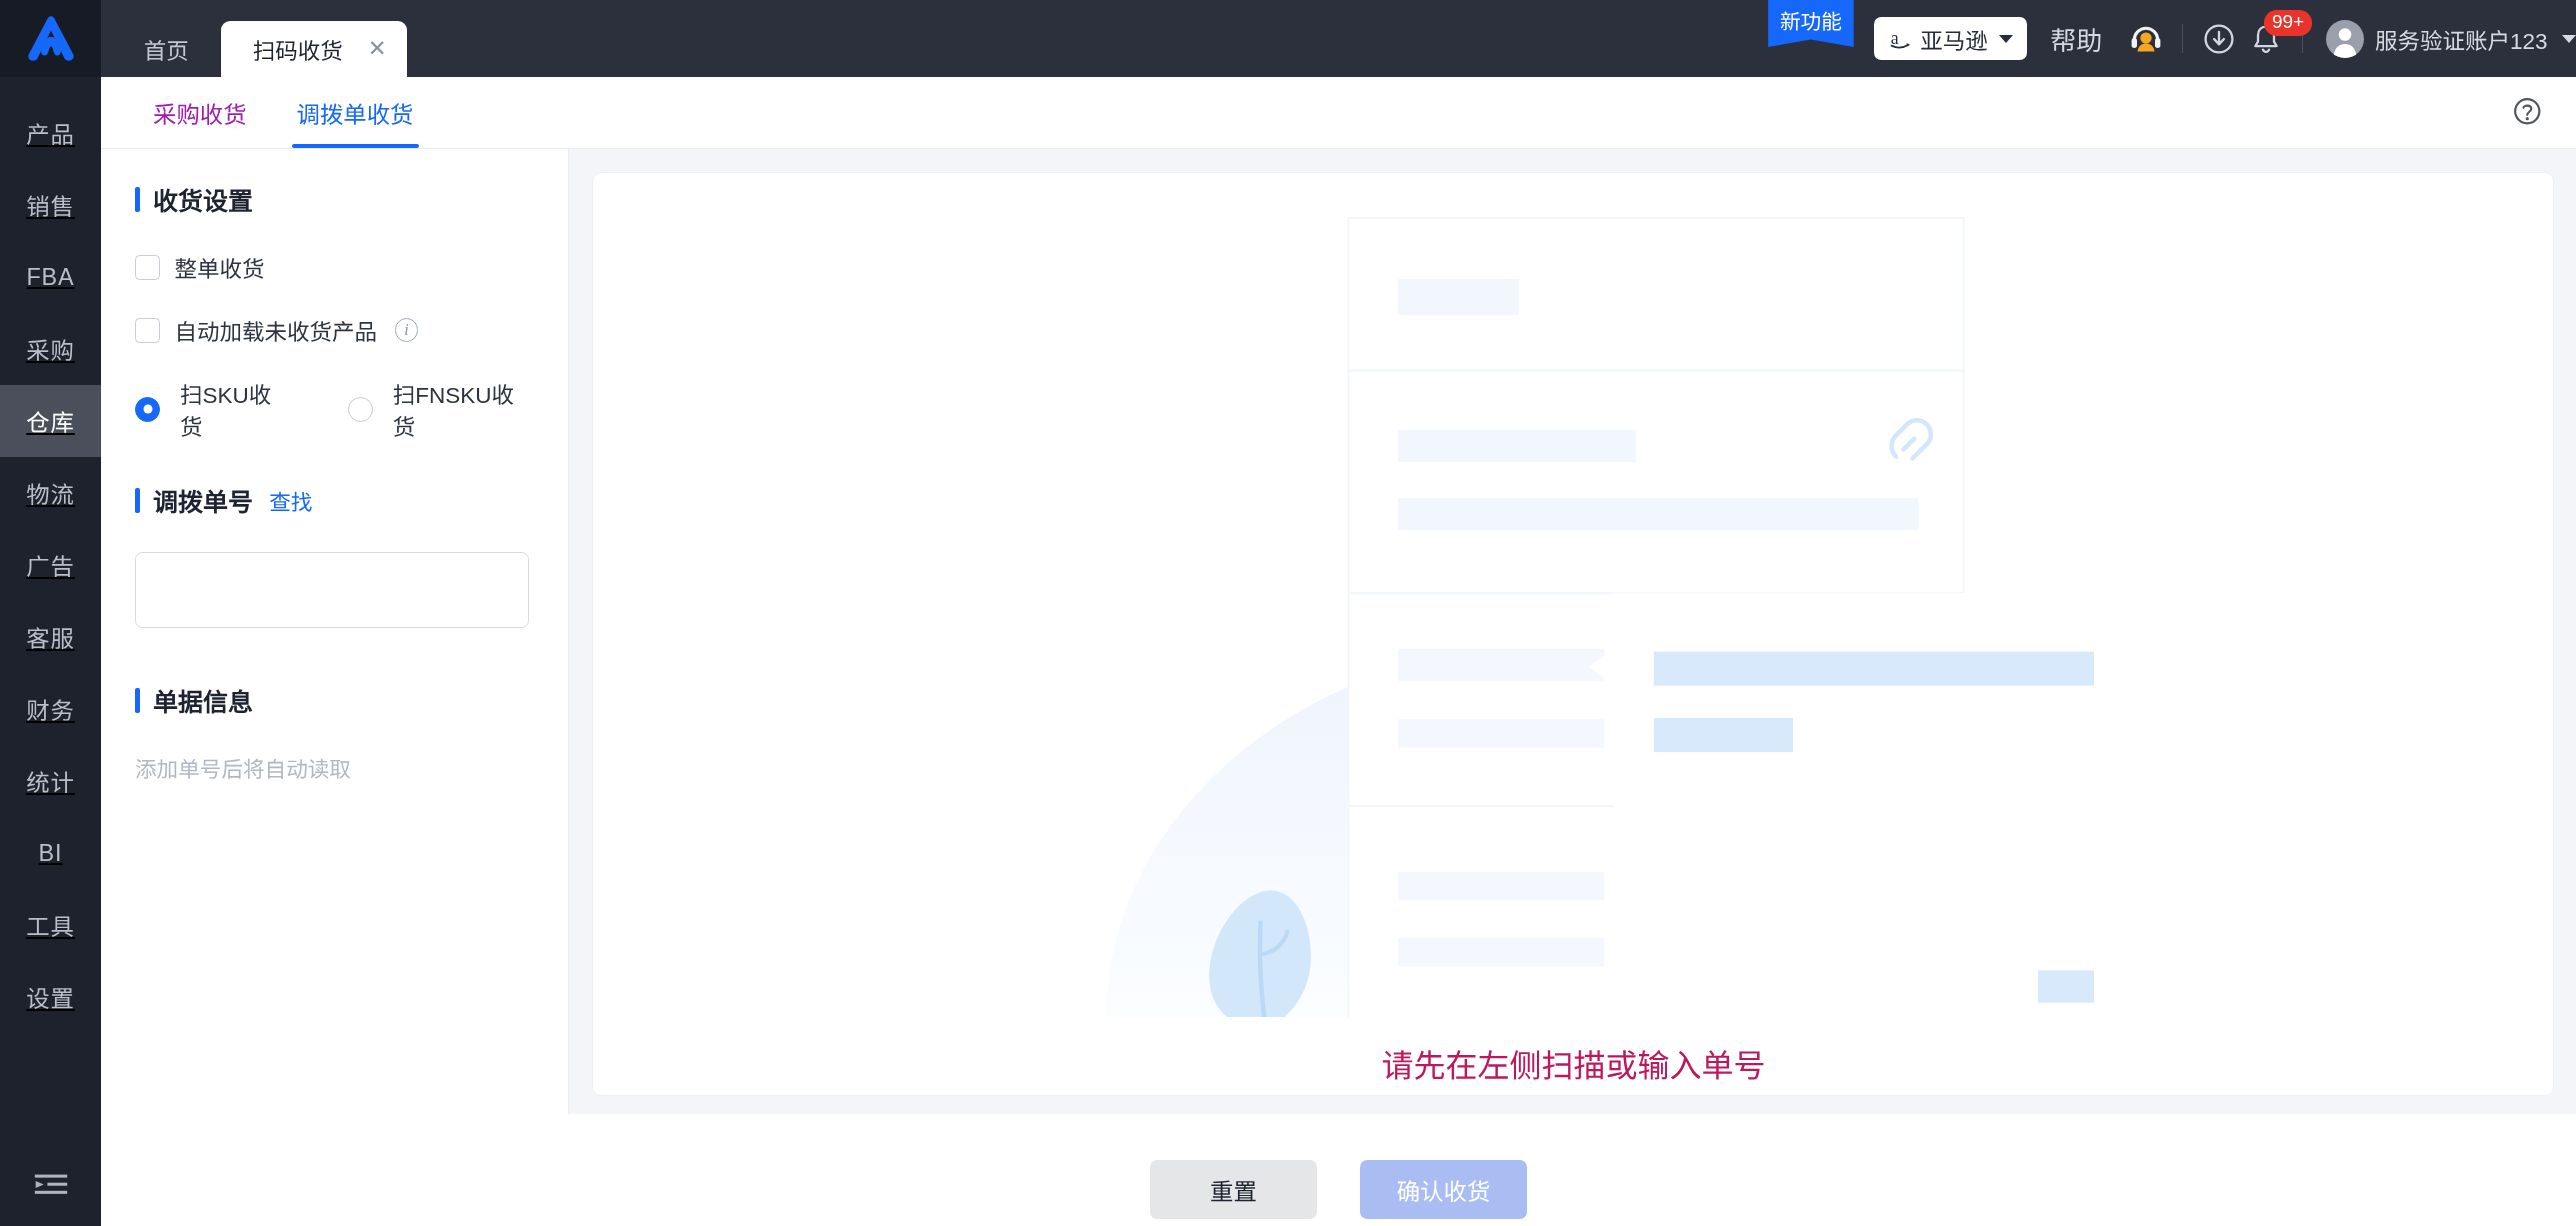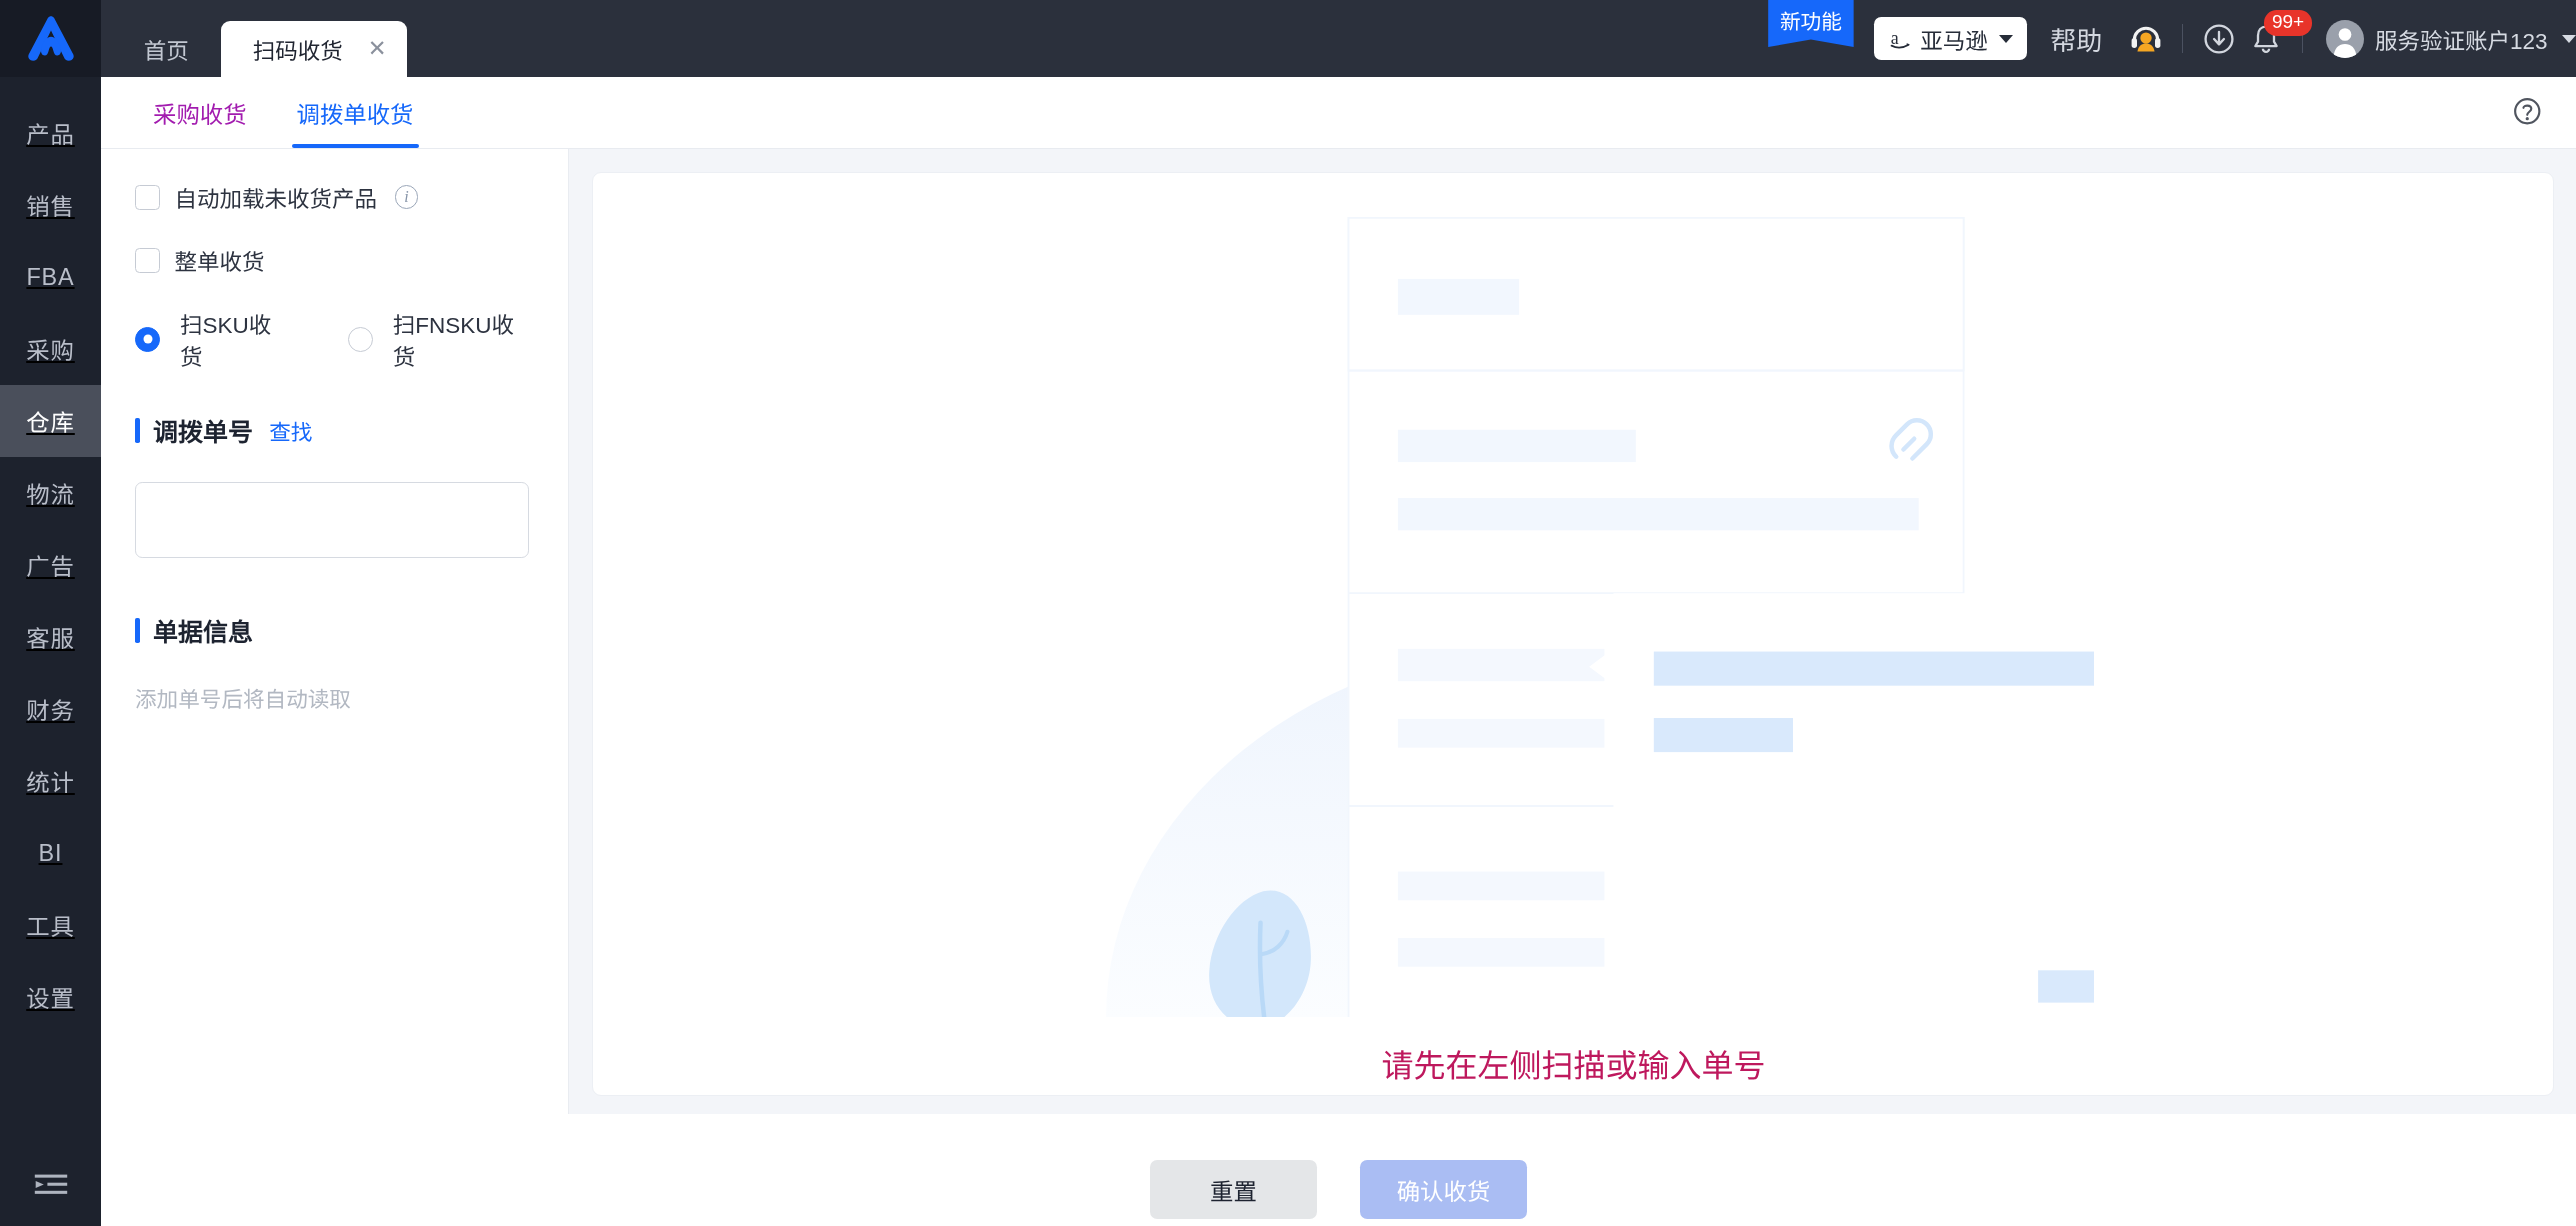"收货设置" h3.sect-title { html: none -> <h3> <span>收货设置</span> </h3> }
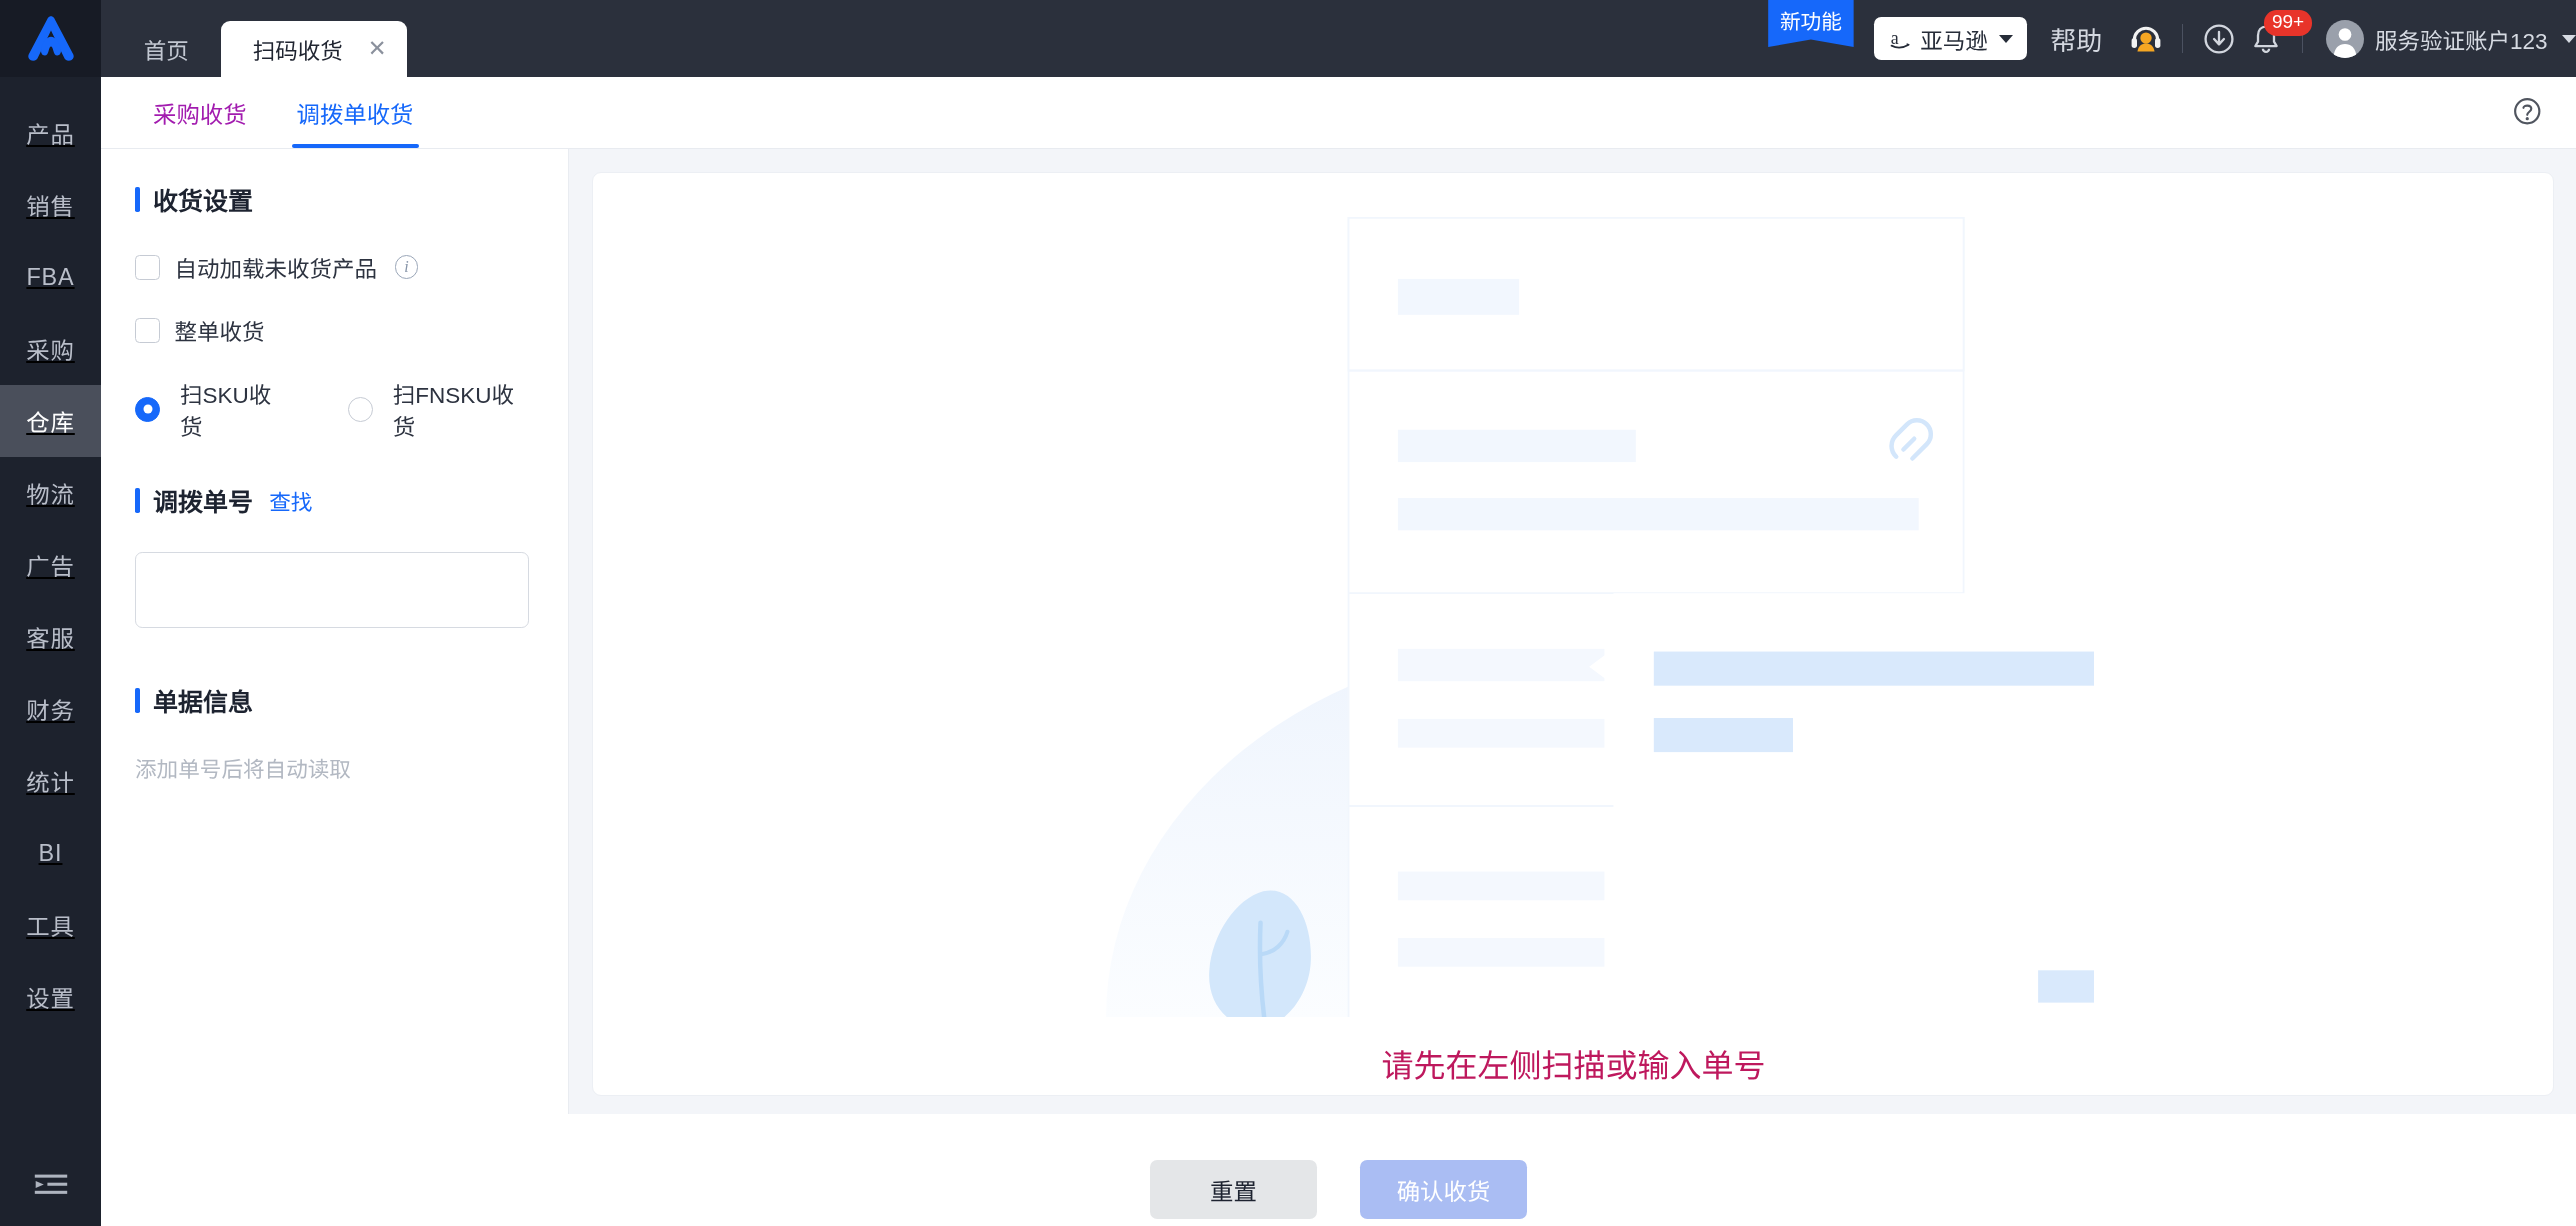"自动加载未收货产品" label.check-row { order: before "整单收货" -> after "整单收货" }
